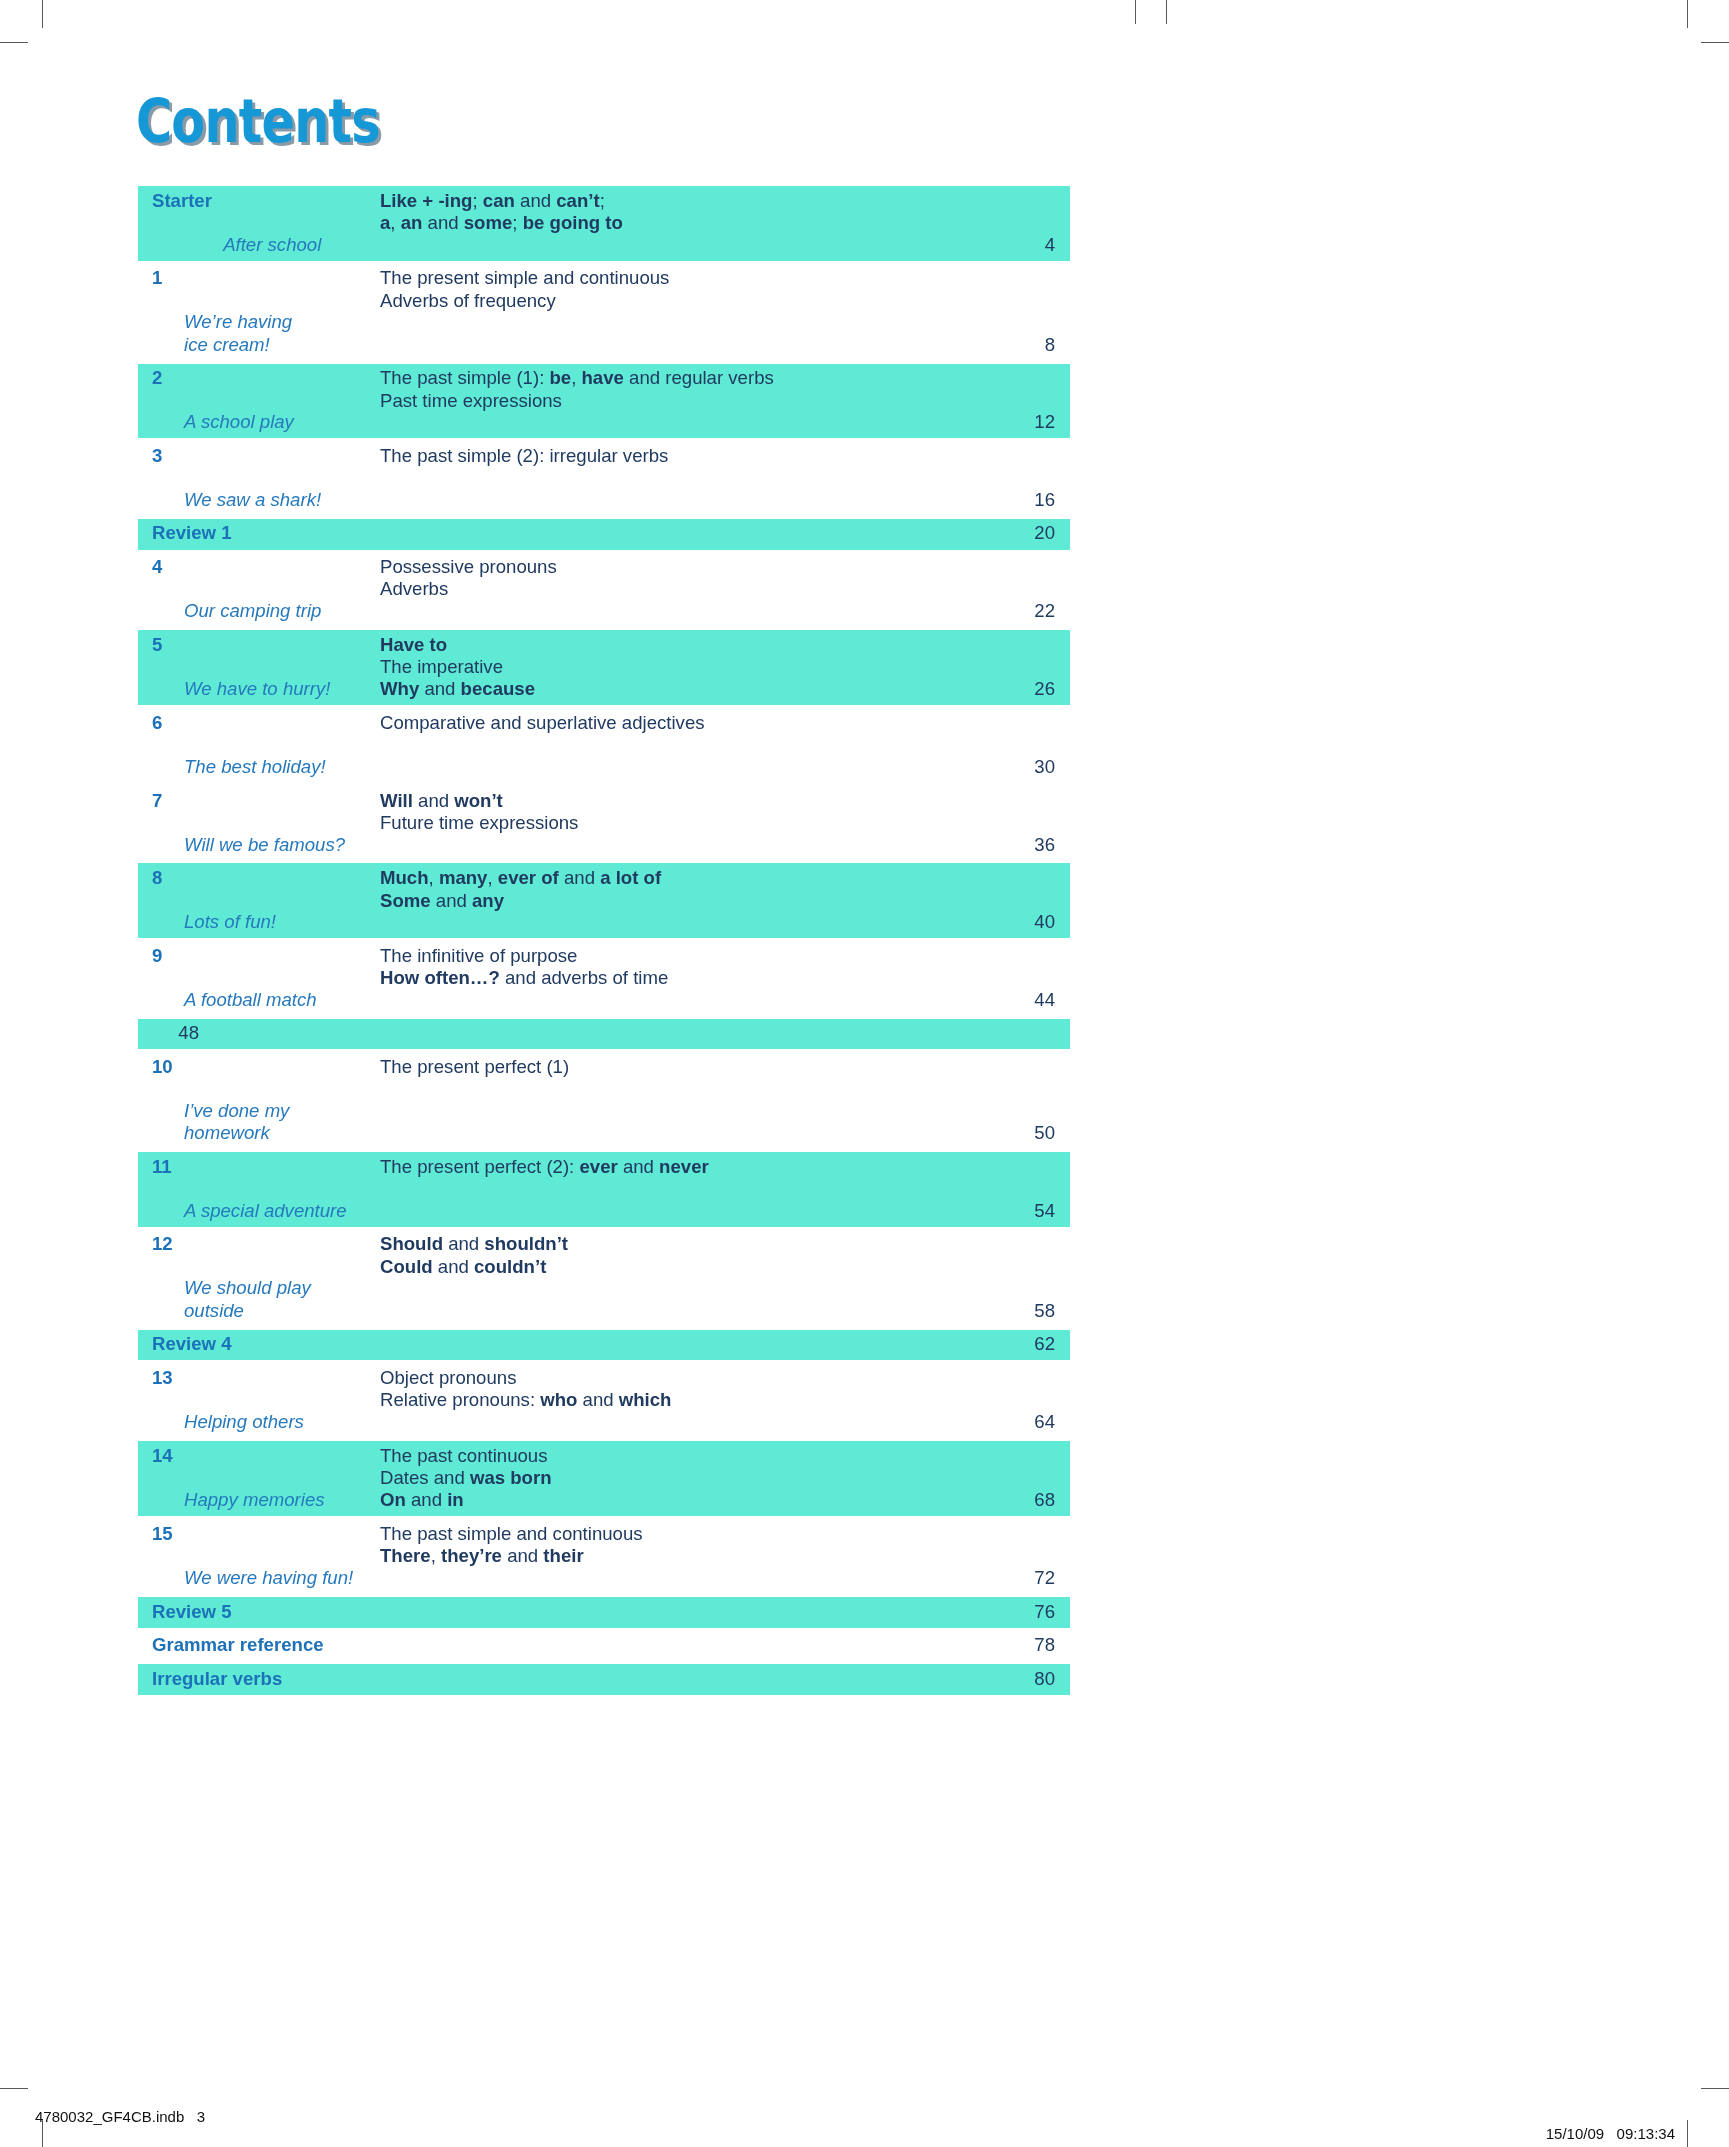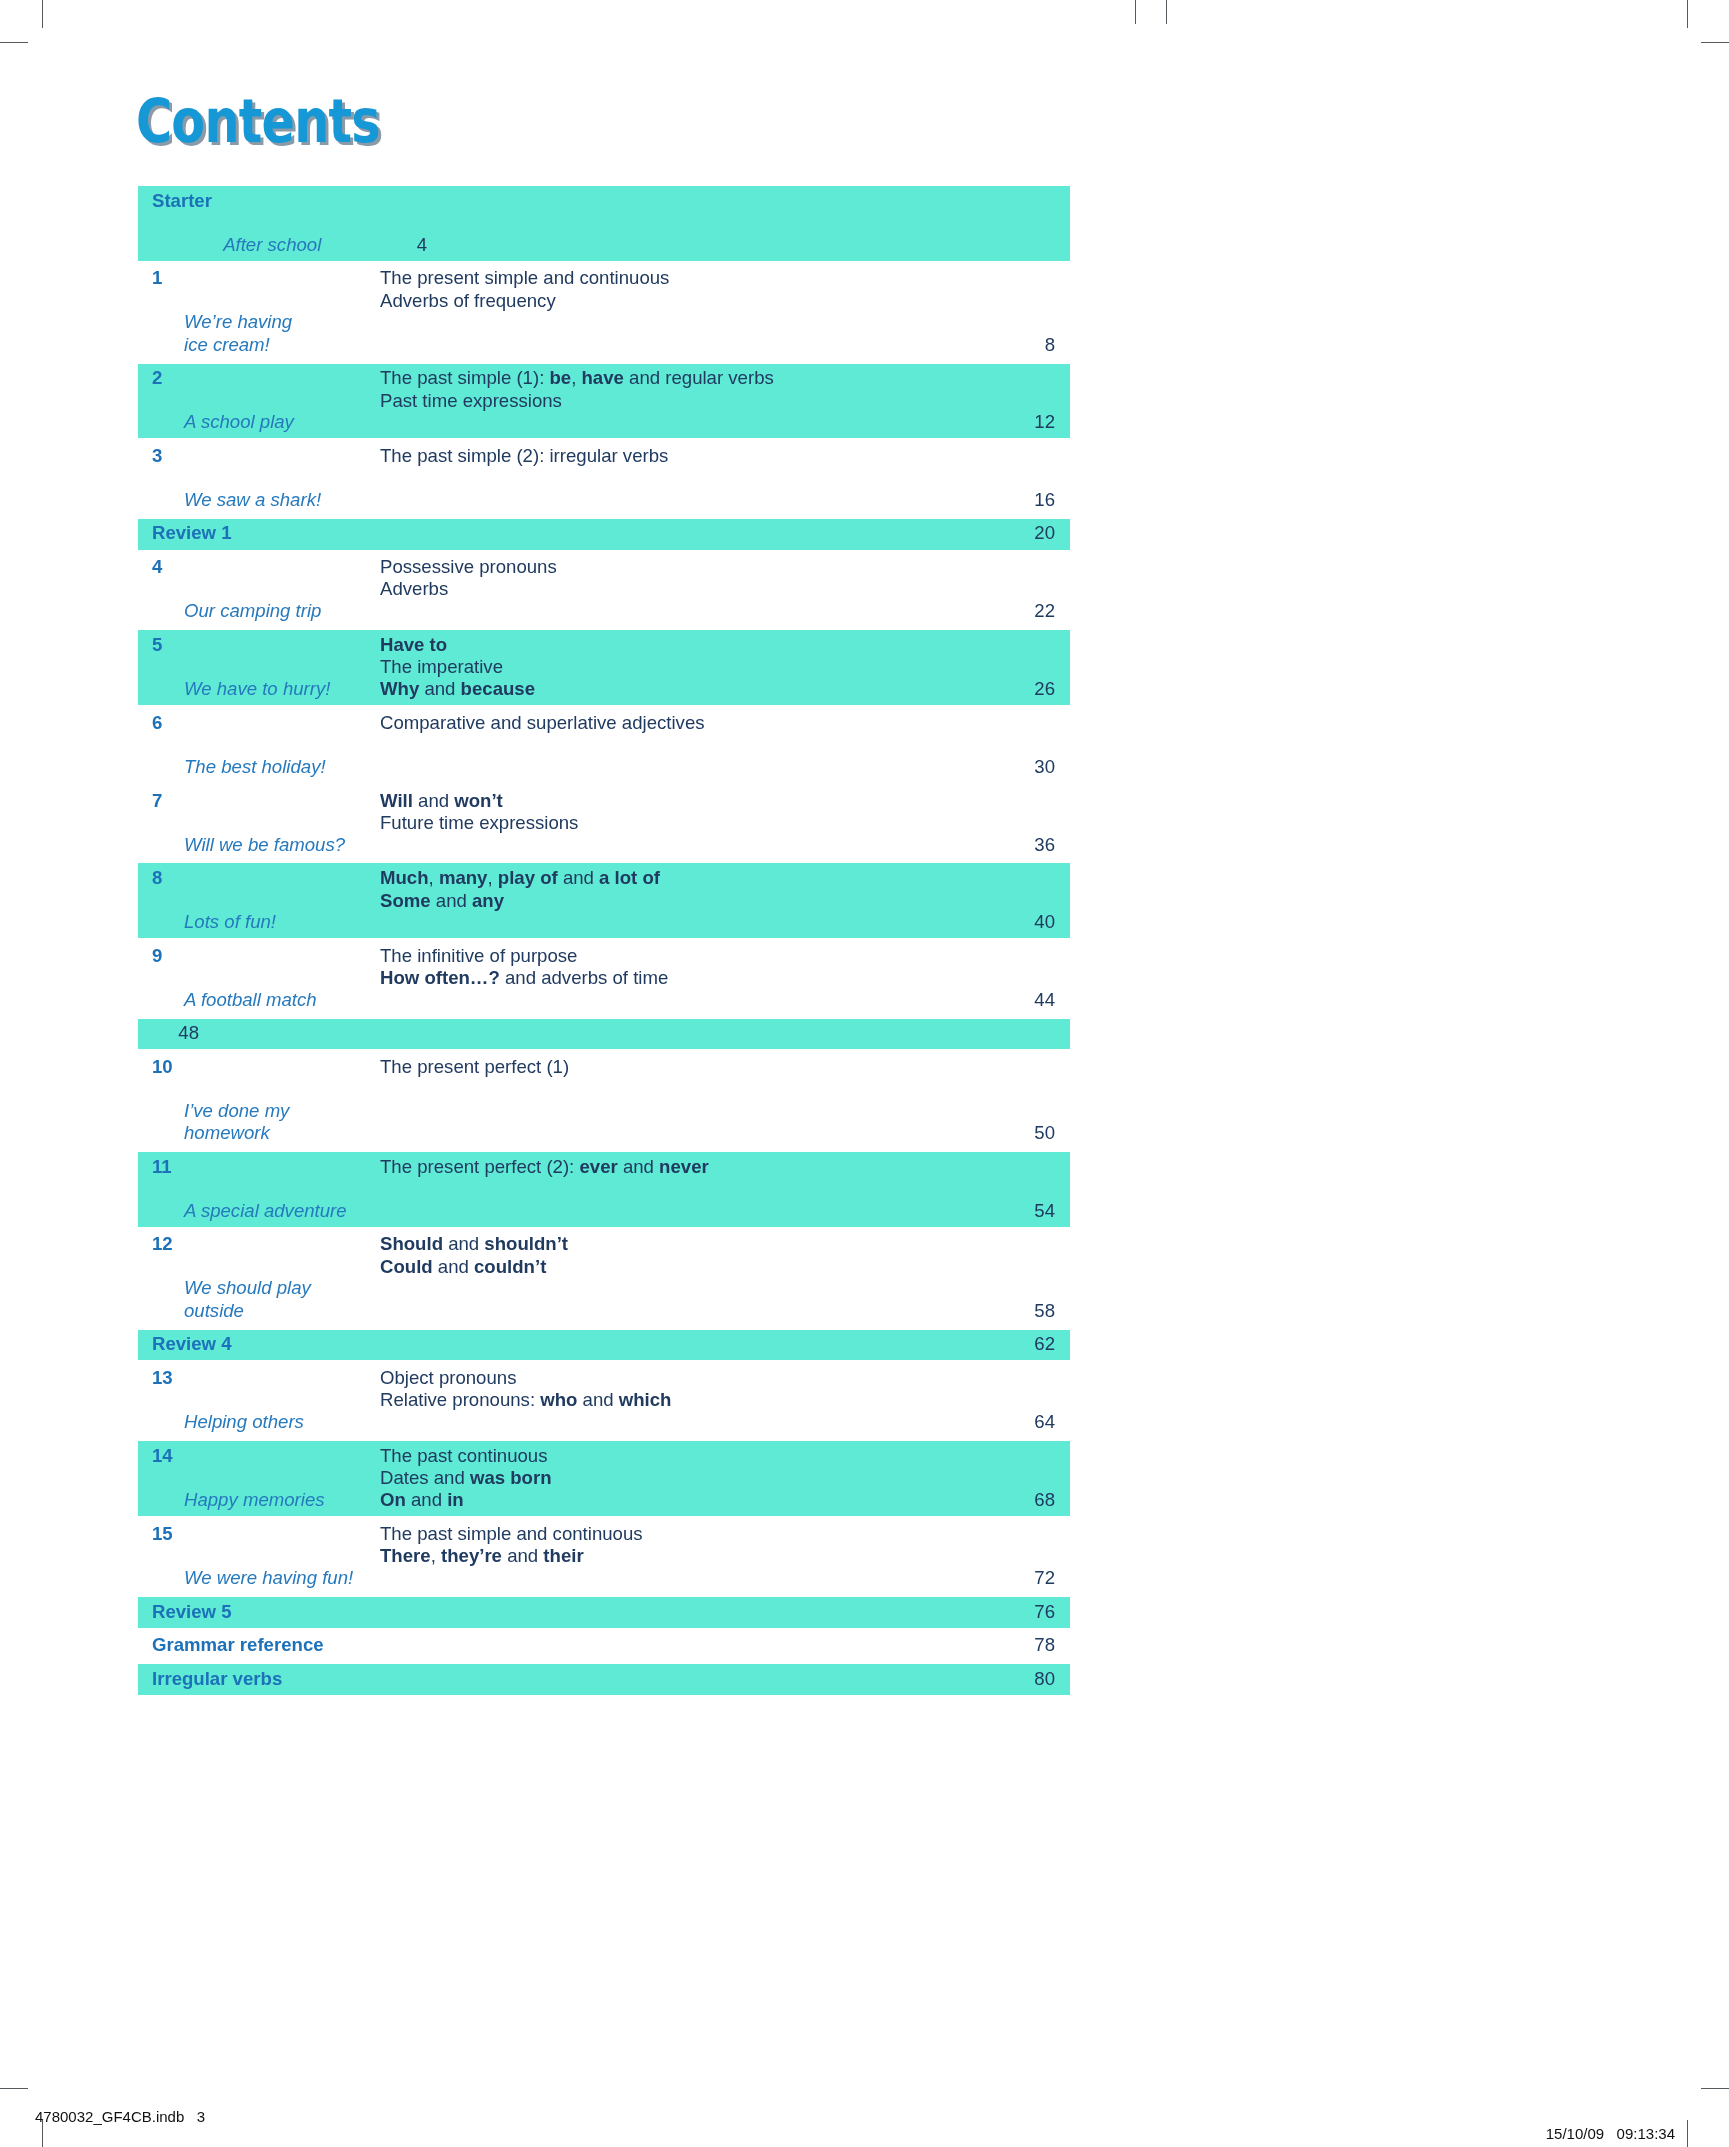"Like + -ing; can and" div.desc { html: none -> <div> <div><b>Like + -ing</b><span>; </span><b>can</b><span> and </span><b>can’t</b><span>;</span></div> <div><b>a</b><span>, </span><b>an</b><span> and </span><b>some</b><span>; </span><b>be going to</b></div> </div> }
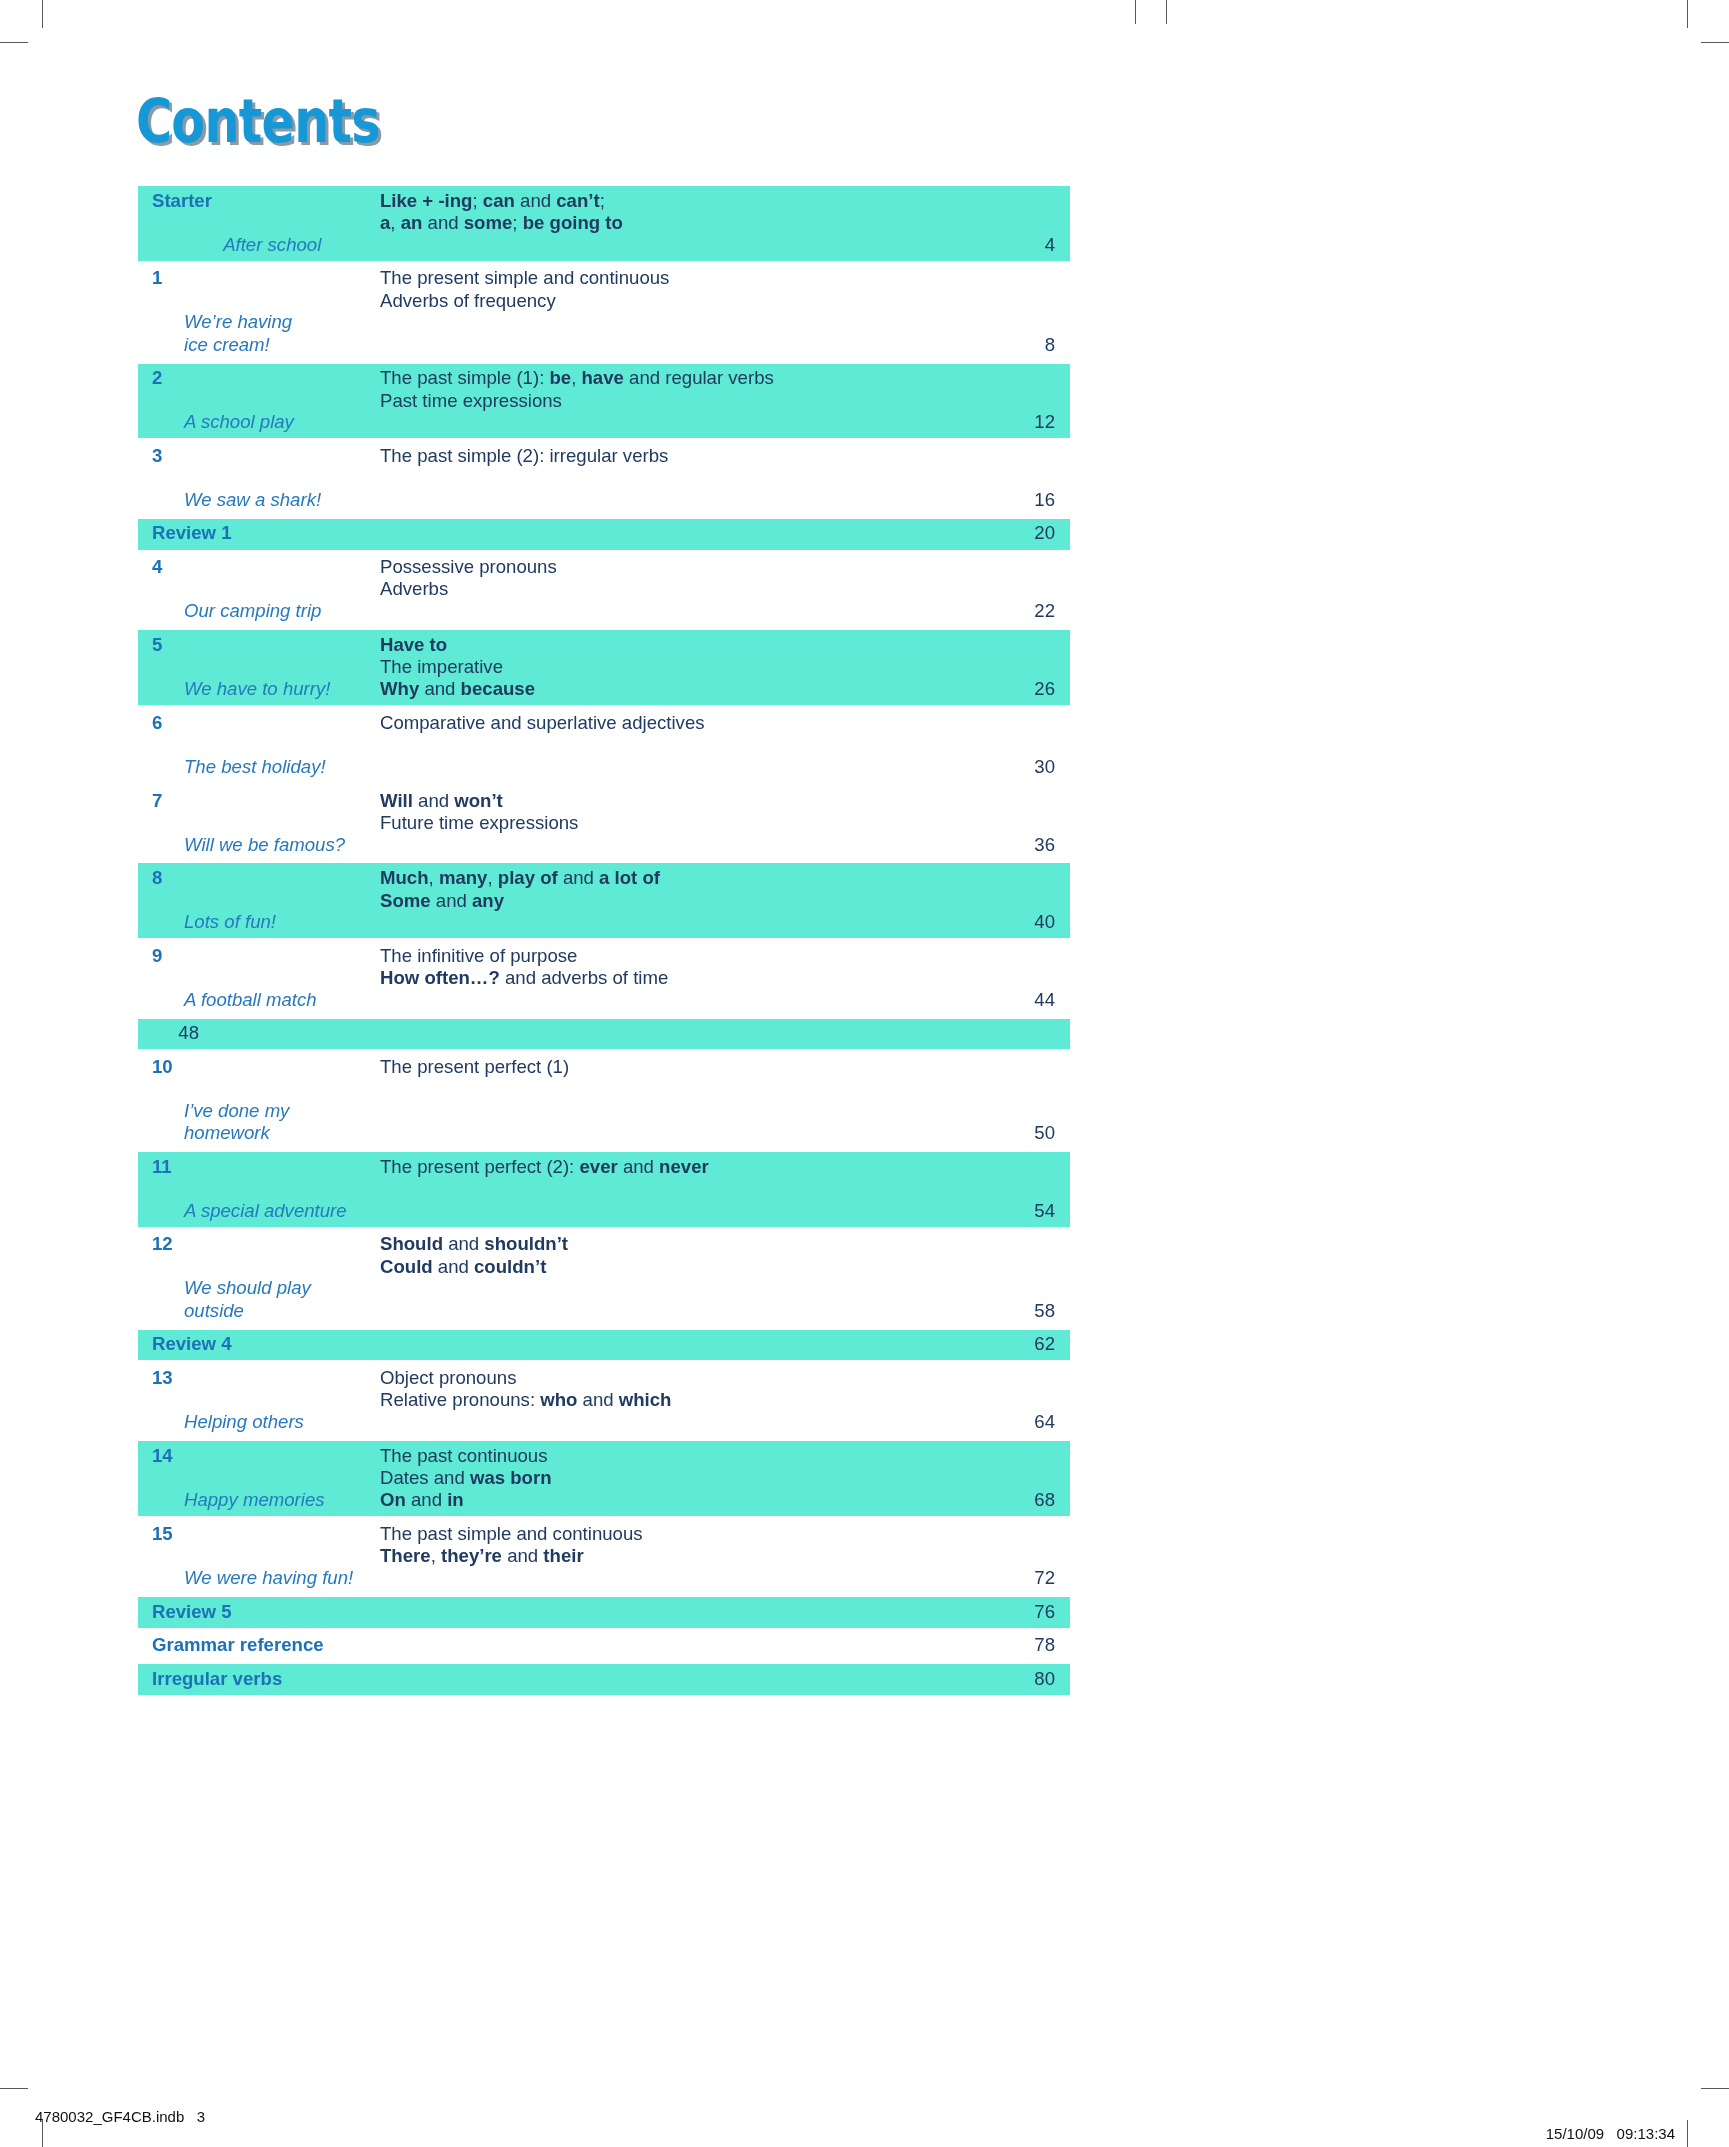"play of" b { text: play -> ever }
